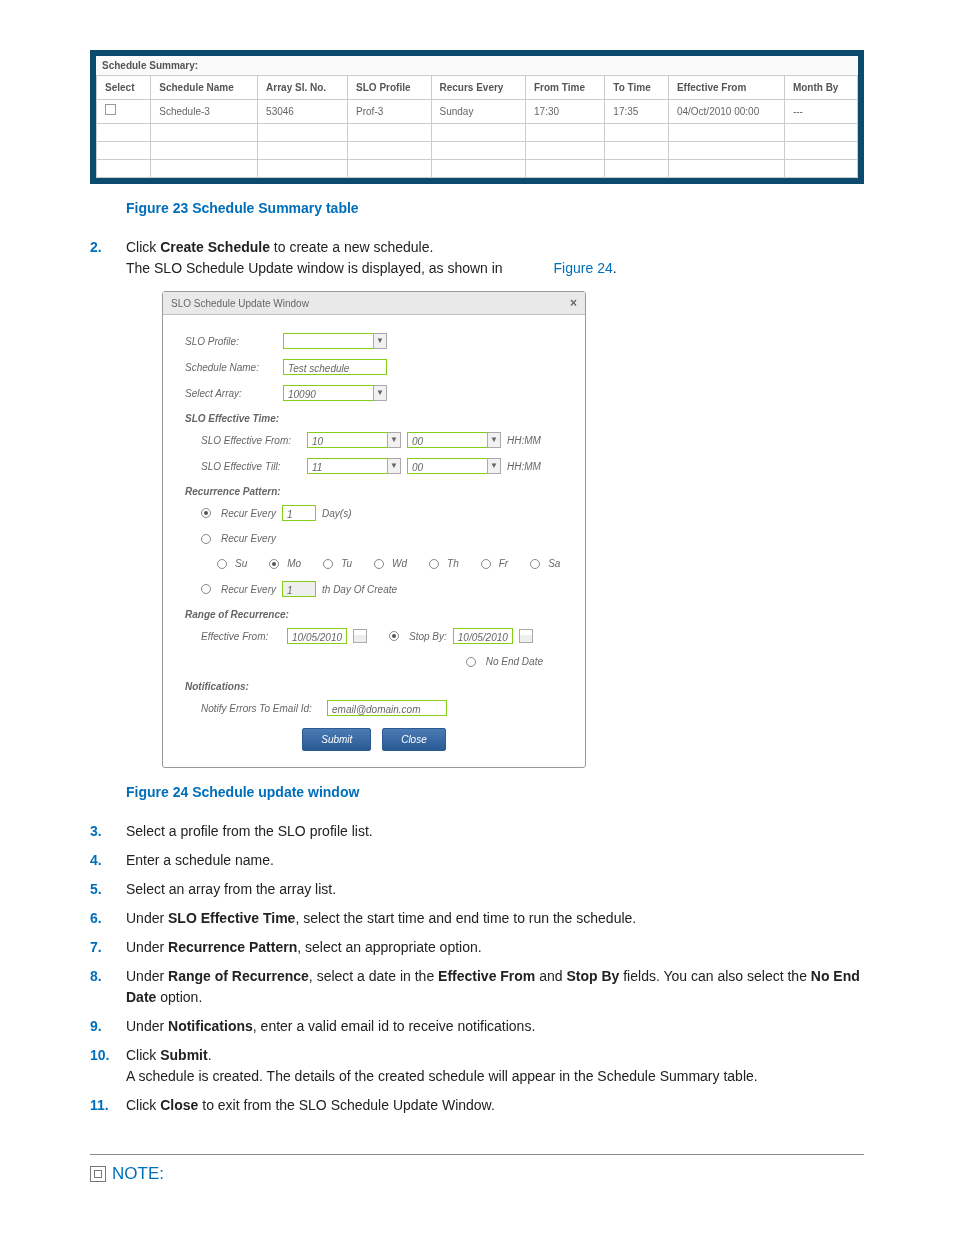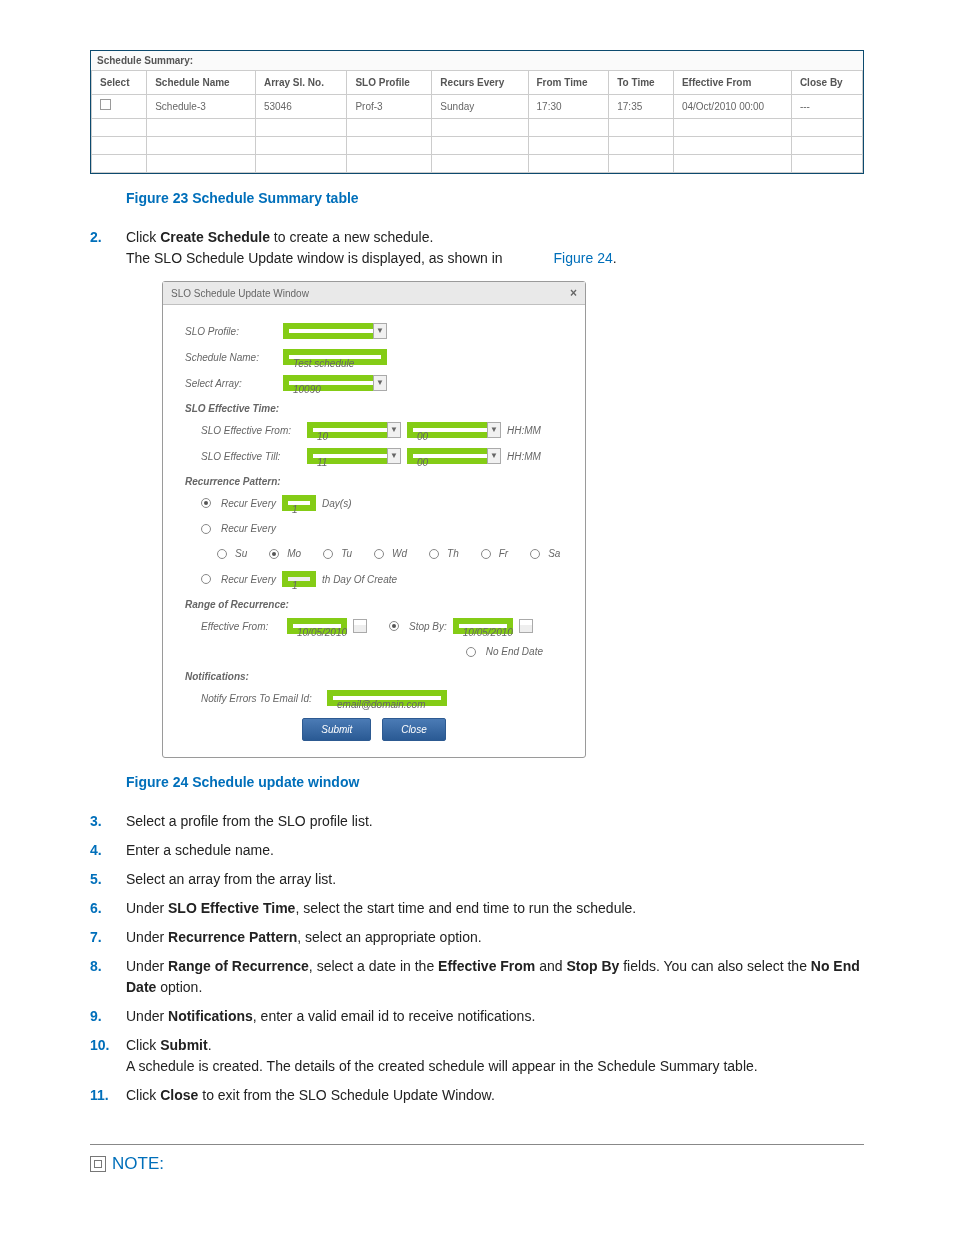"Schedule Summary:" .sched-table-wrap { border: 1px solid #0c4a6e -> 6px solid #0c4a6e }
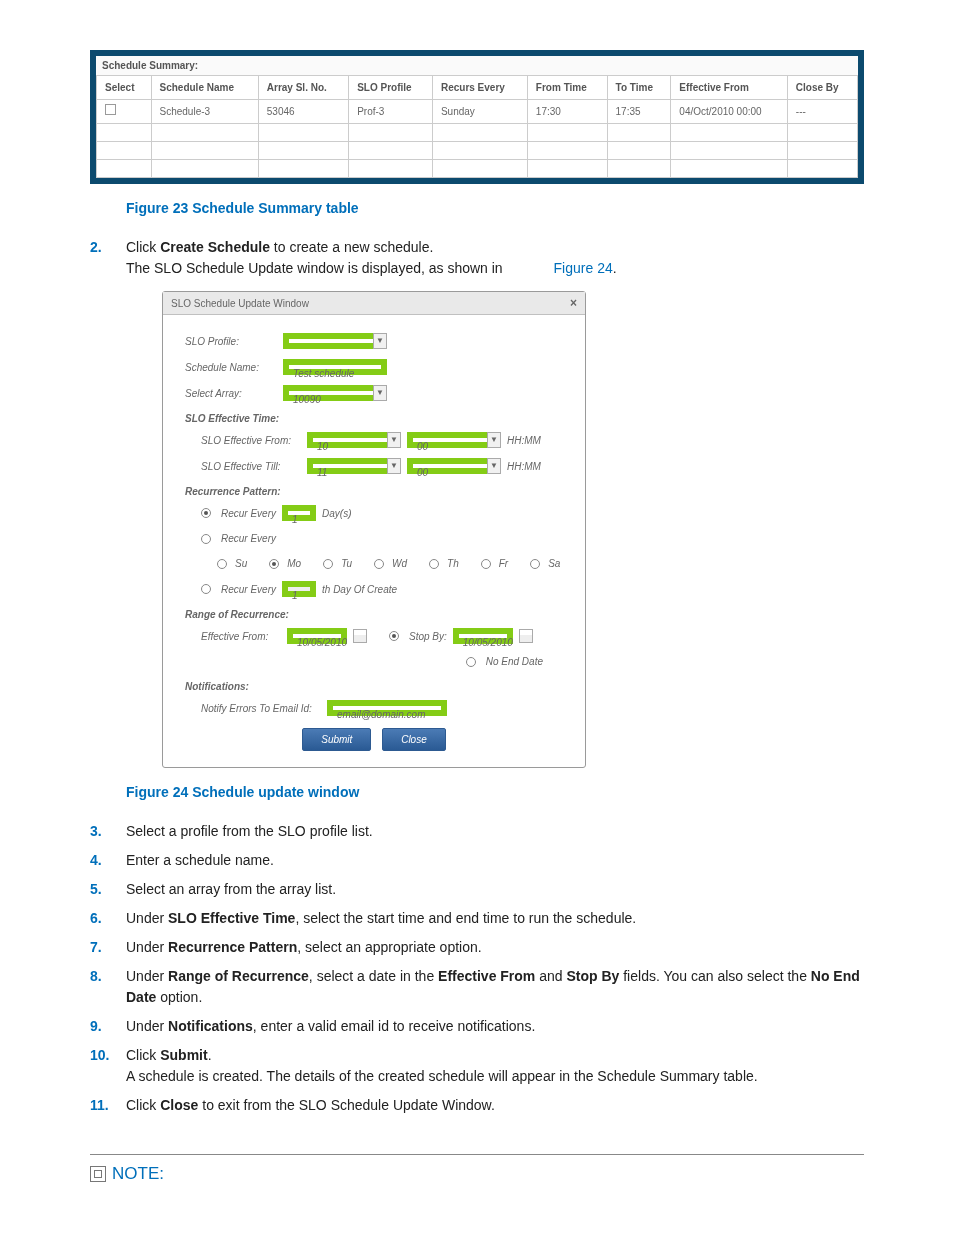"Close By" th { text: Close -> Month }
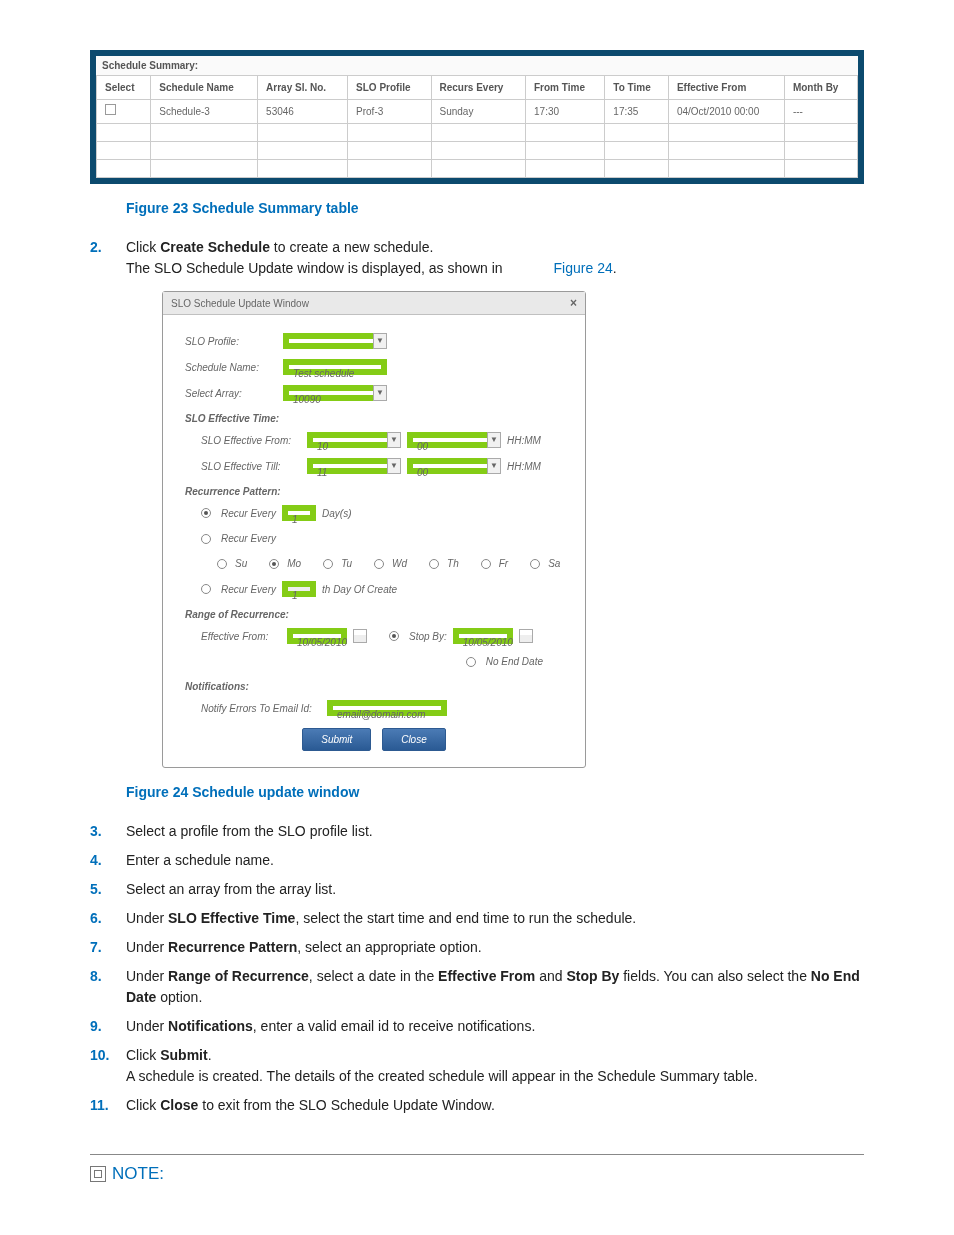"Test schedule" .input { border: 6px solid #84cc16 -> 1px solid #84cc16 }
